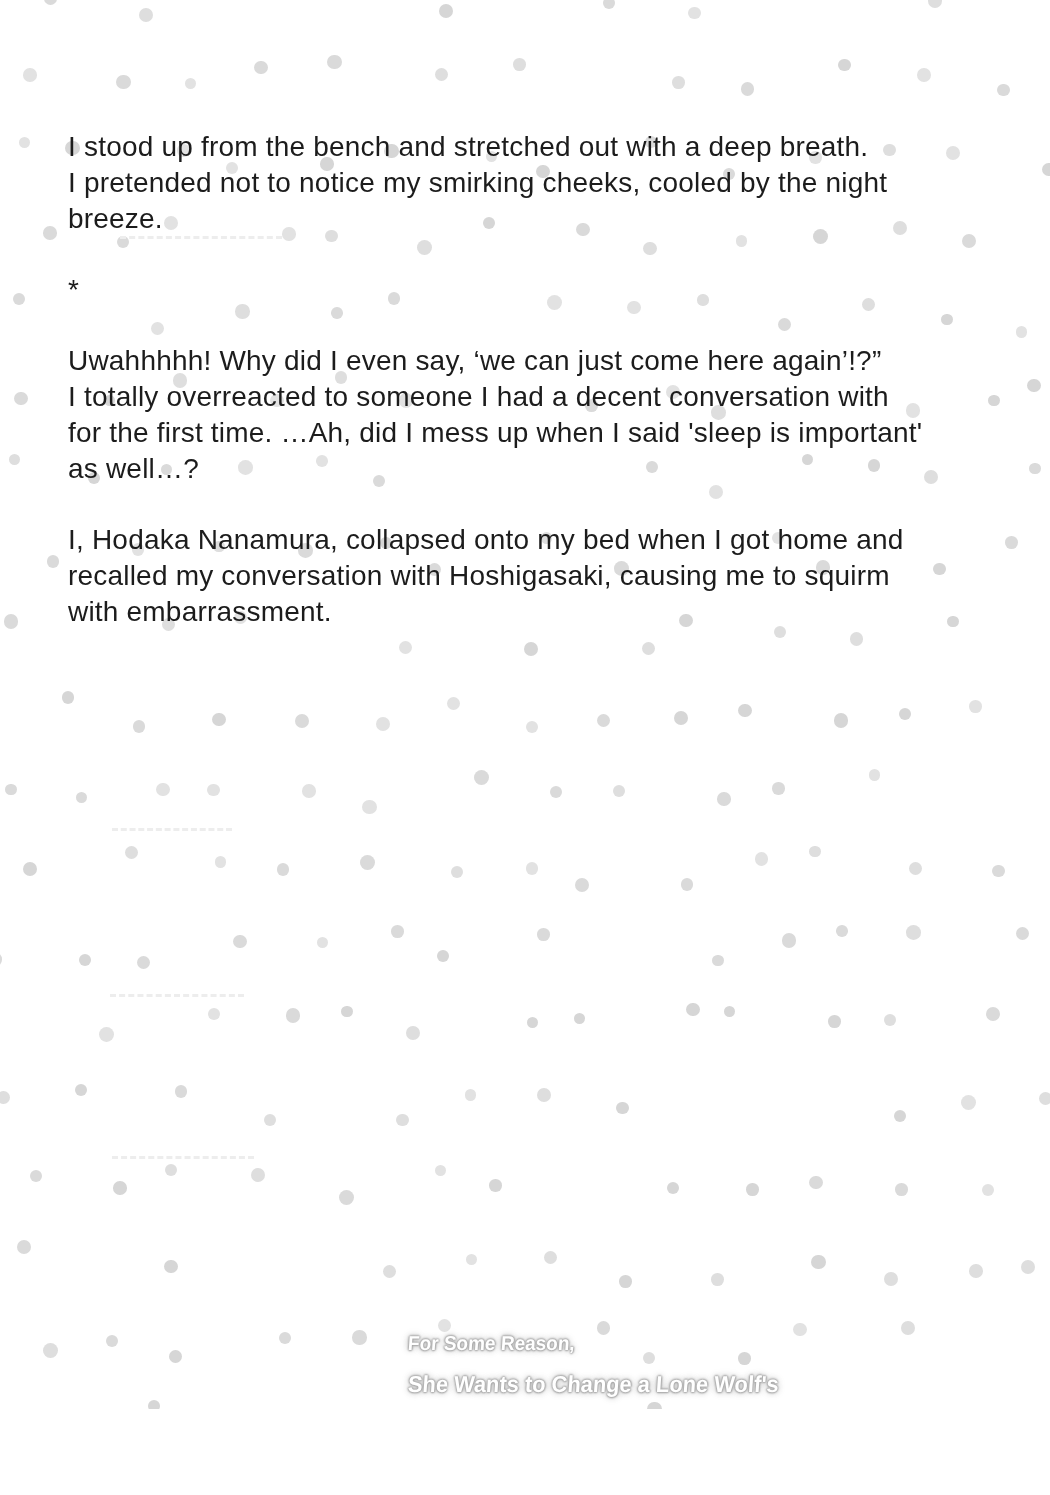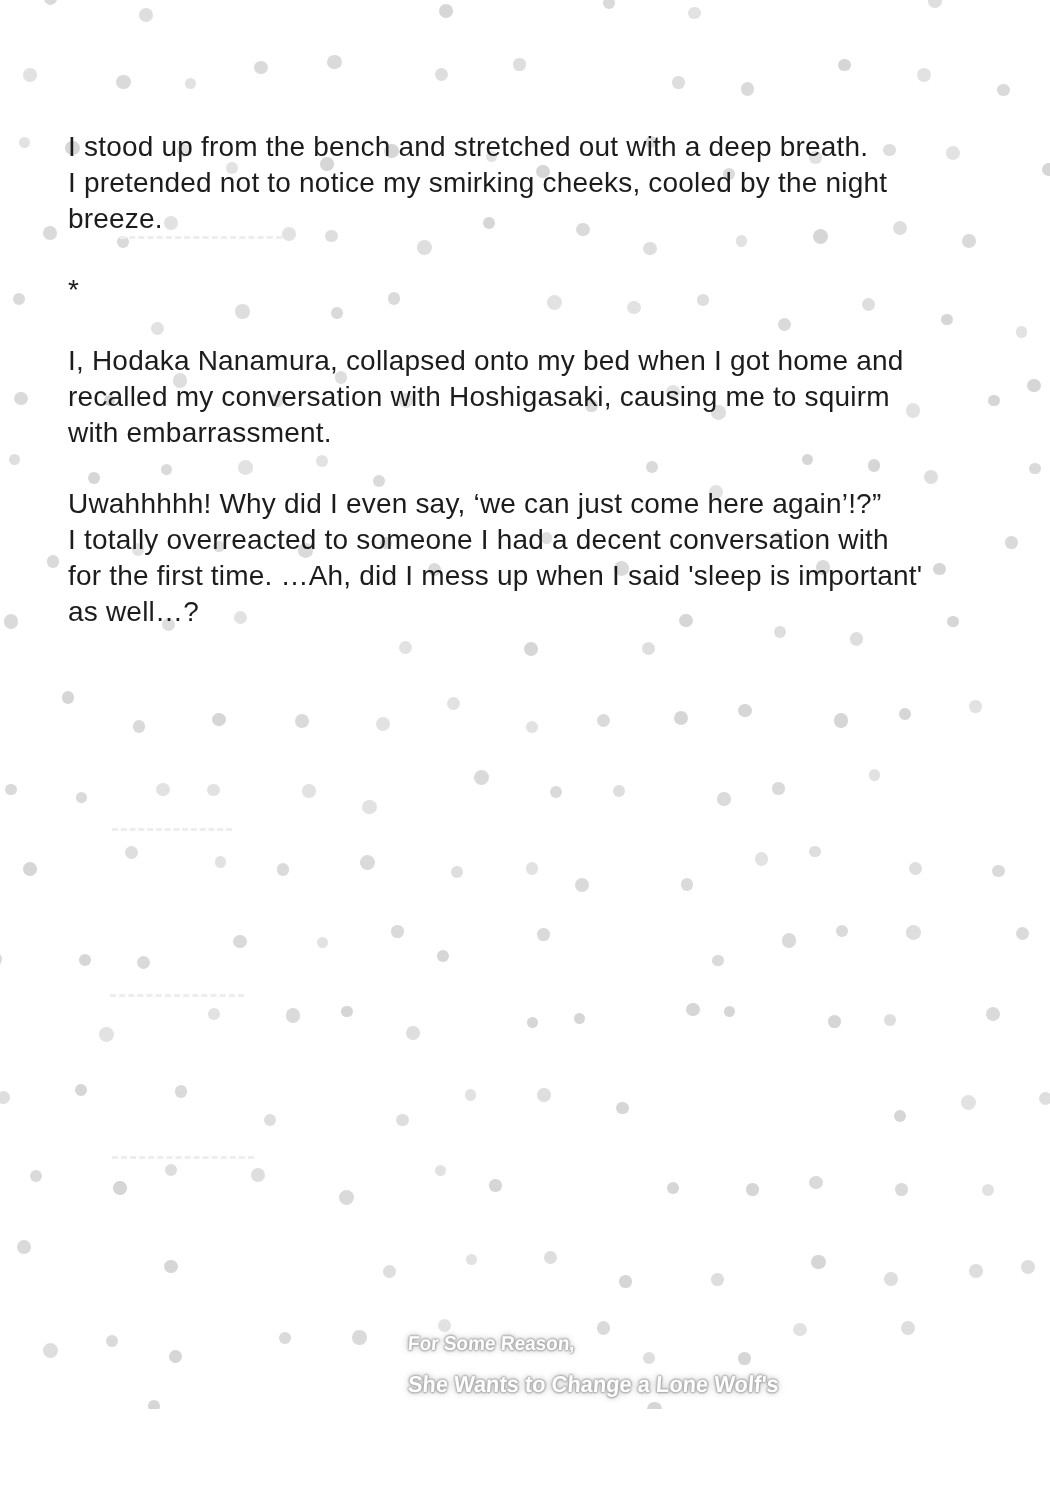"I, Hodaka Nanamura, collapsed onto" p.para { order: before "Uwahhhhh! Why did I even" -> after "Uwahhhhh! Why did I even" }
